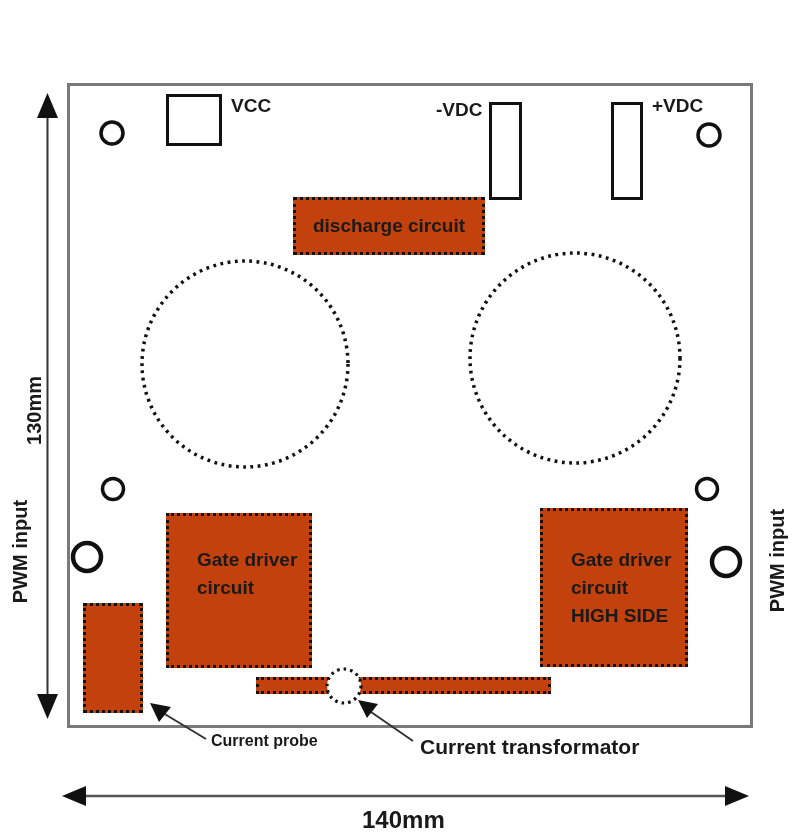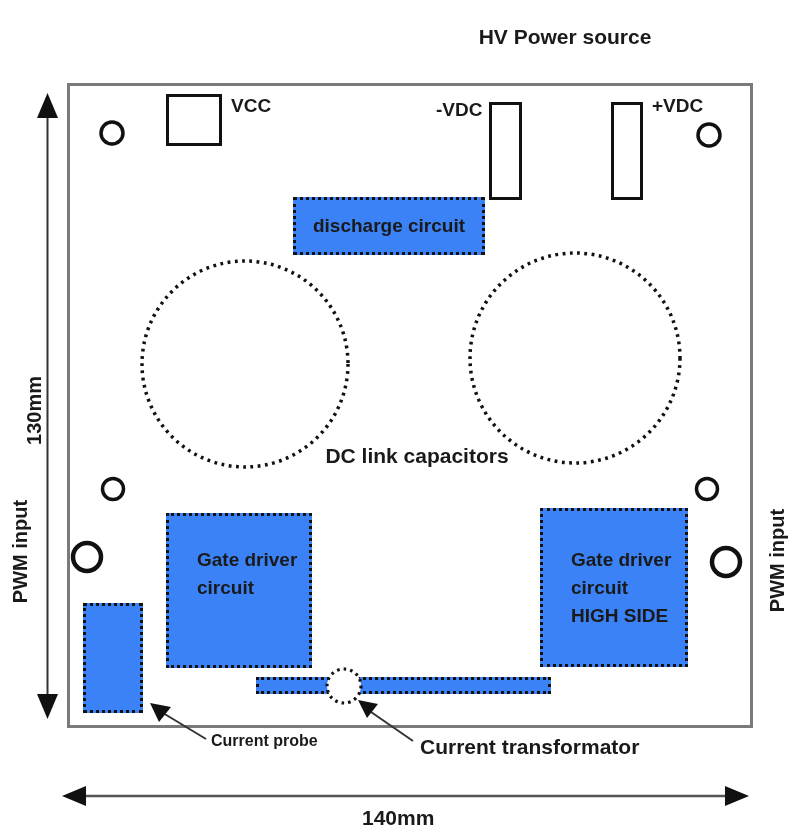"HV Power source" div.lbl { html: <div>HV Power source</div> -> none }
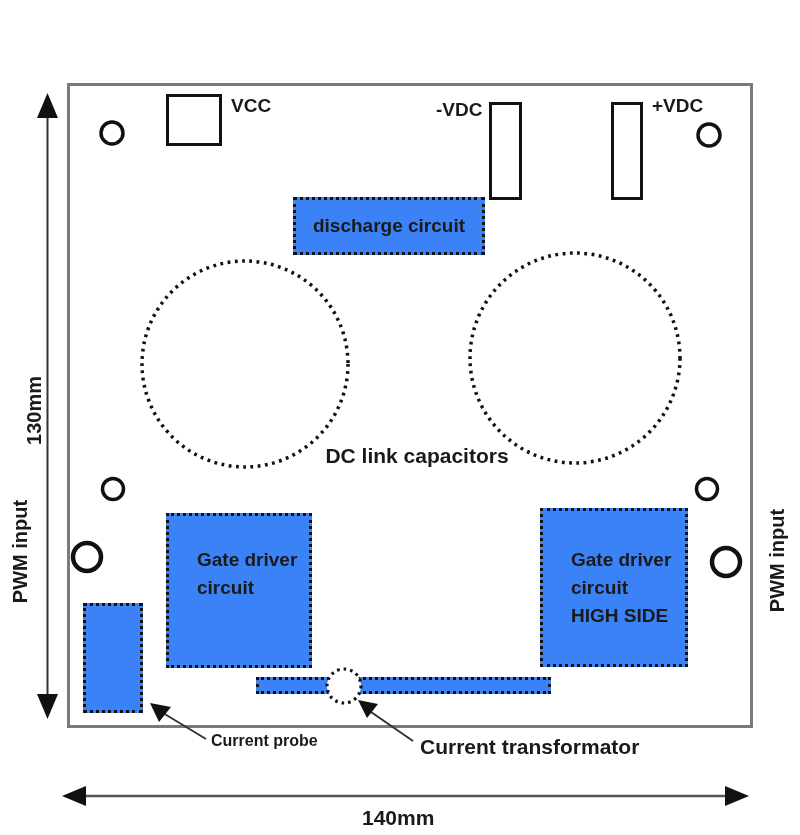"discharge circuit" .dotbox { background: #3b82f6 -> #c2410c }
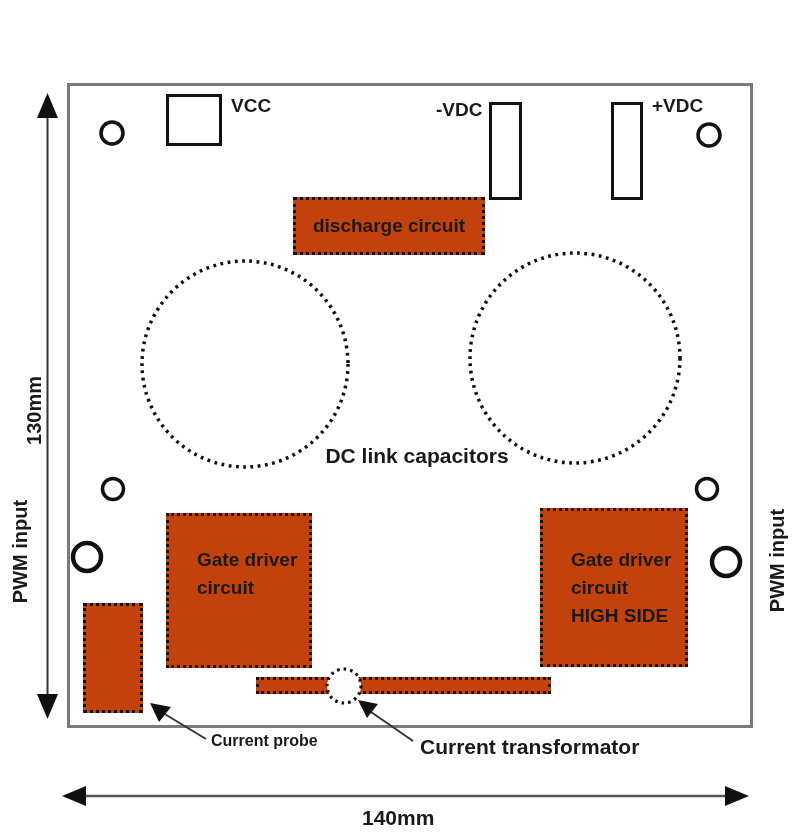"DC link capacitors" div.lbl { html: <div>DC link capacitors</div> -> none }
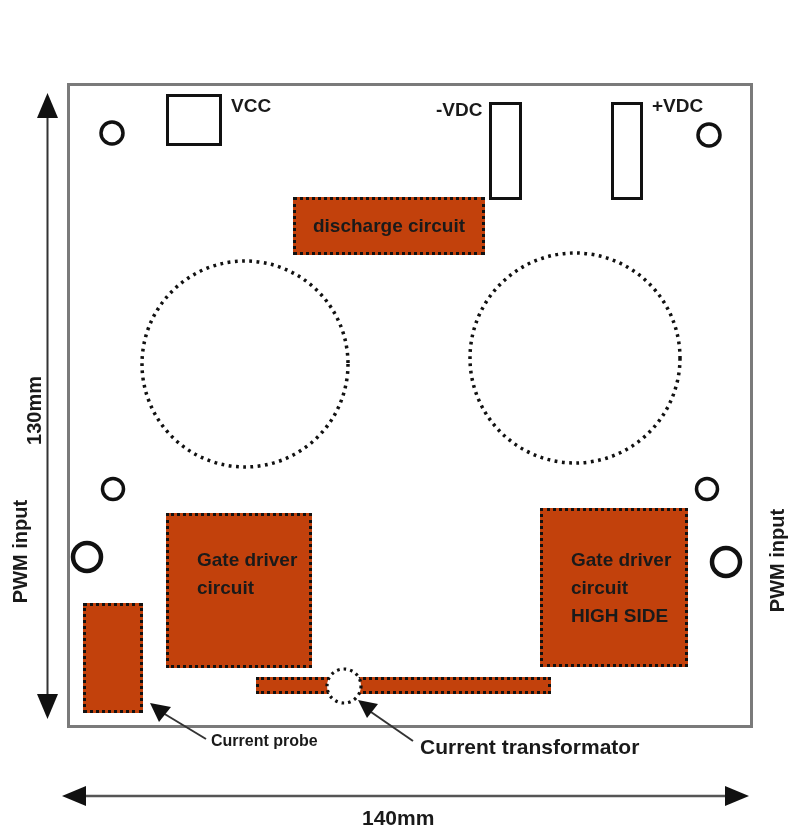"140mm" div.lbl { font-size: 21px -> 24px }
